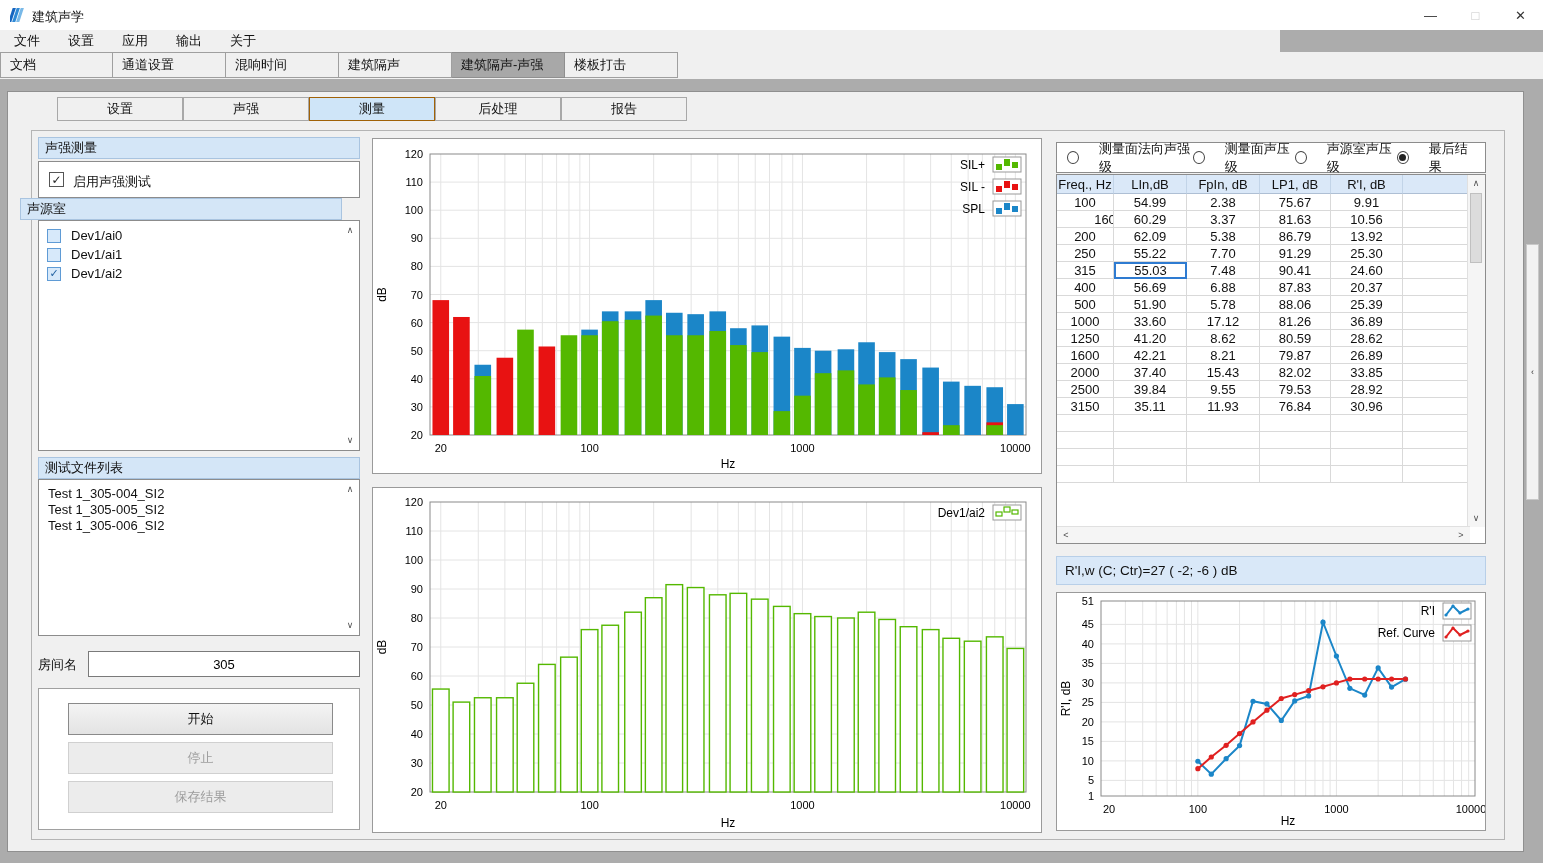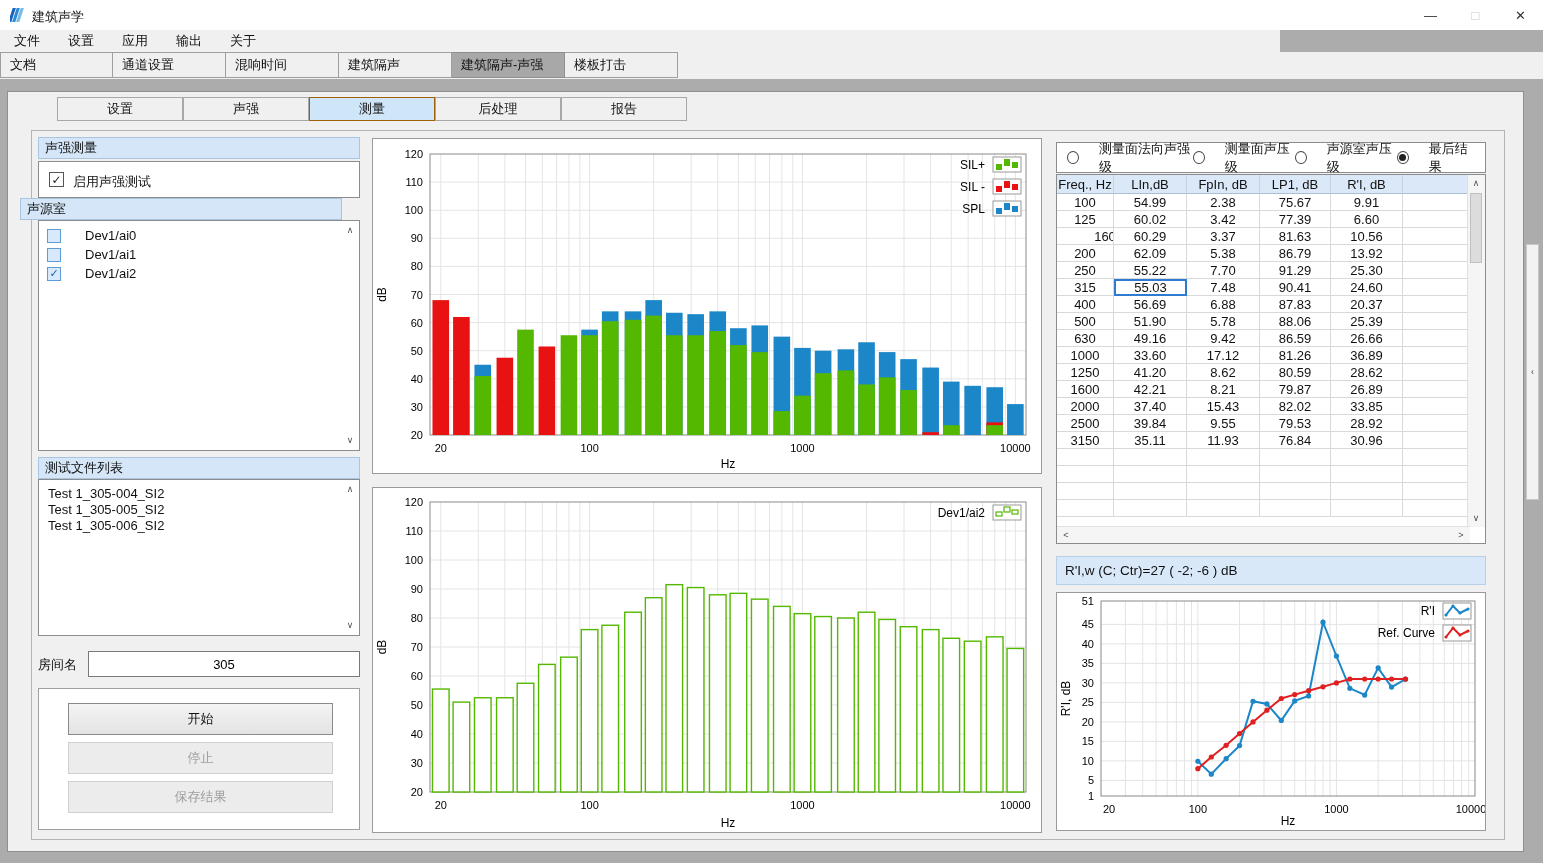"125" div.trow { html: <div> <div>125</div> <div>60.02</div> <div>3.42</div> <div>77.39</div> <div>6.60</div> <div></div> </div> -> none }
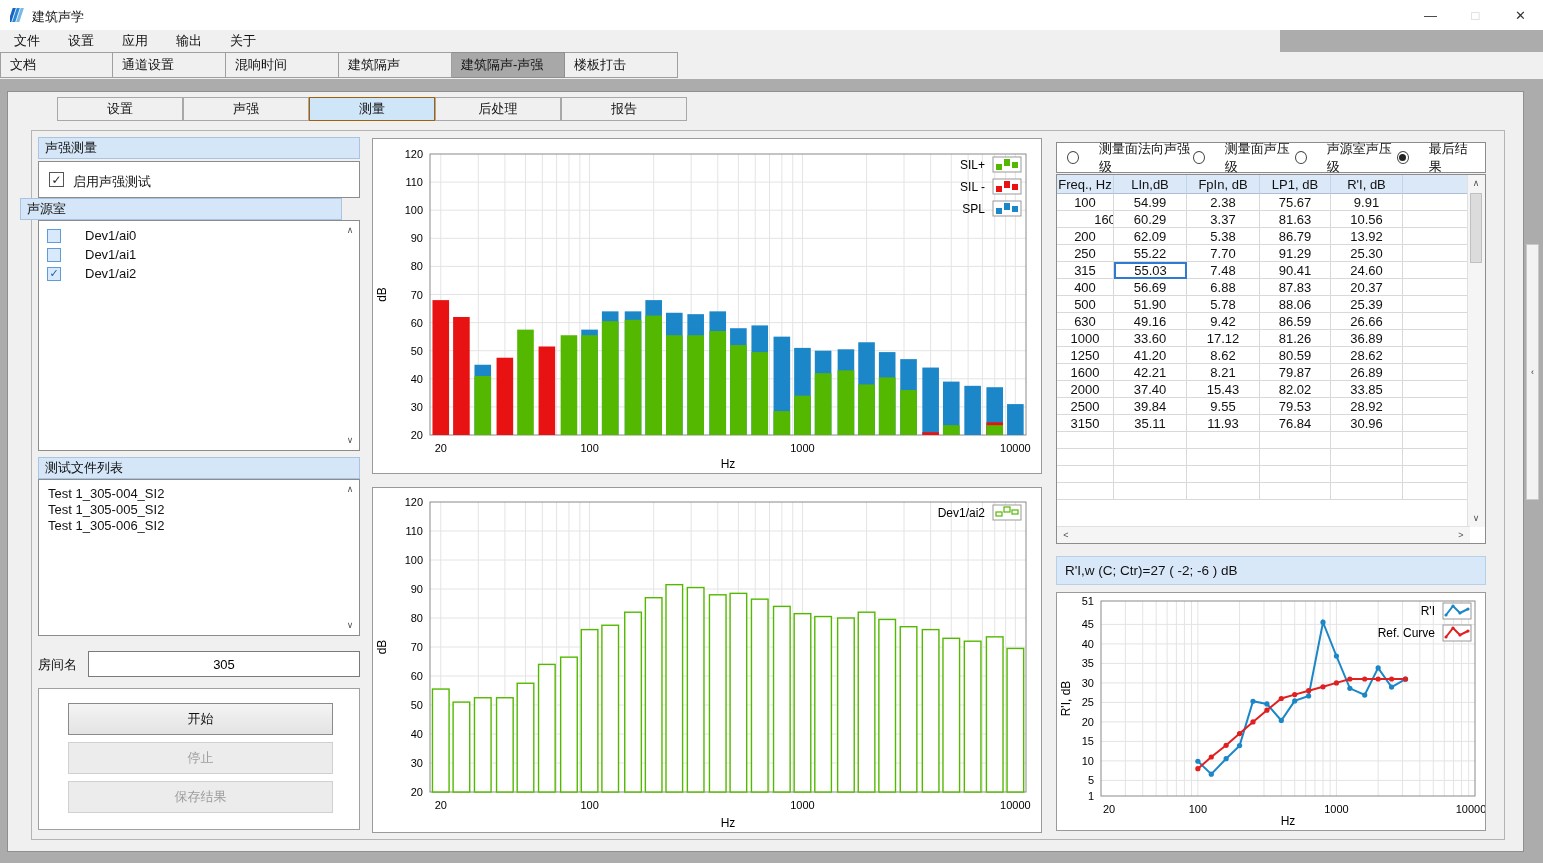"Dev1/ai0" .listitem { gap: 24px -> 10px }
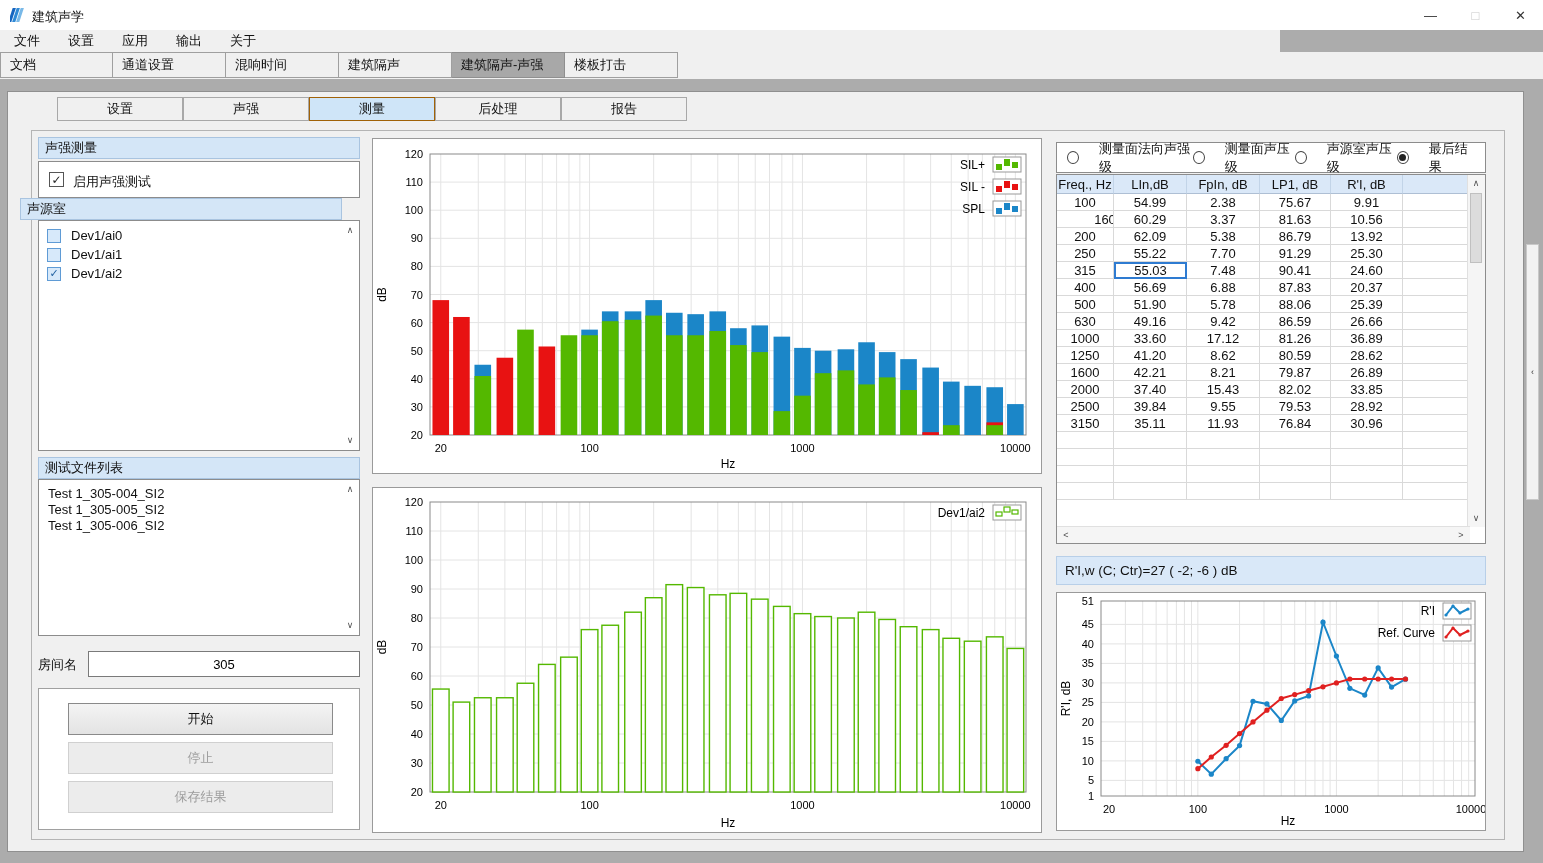"630" div.trow { html: <div> <div>630</div> <div>49.16</div> <div>9.42</div> <div>86.59</div> <div>26.66</div> <div></div> </div> -> none }
